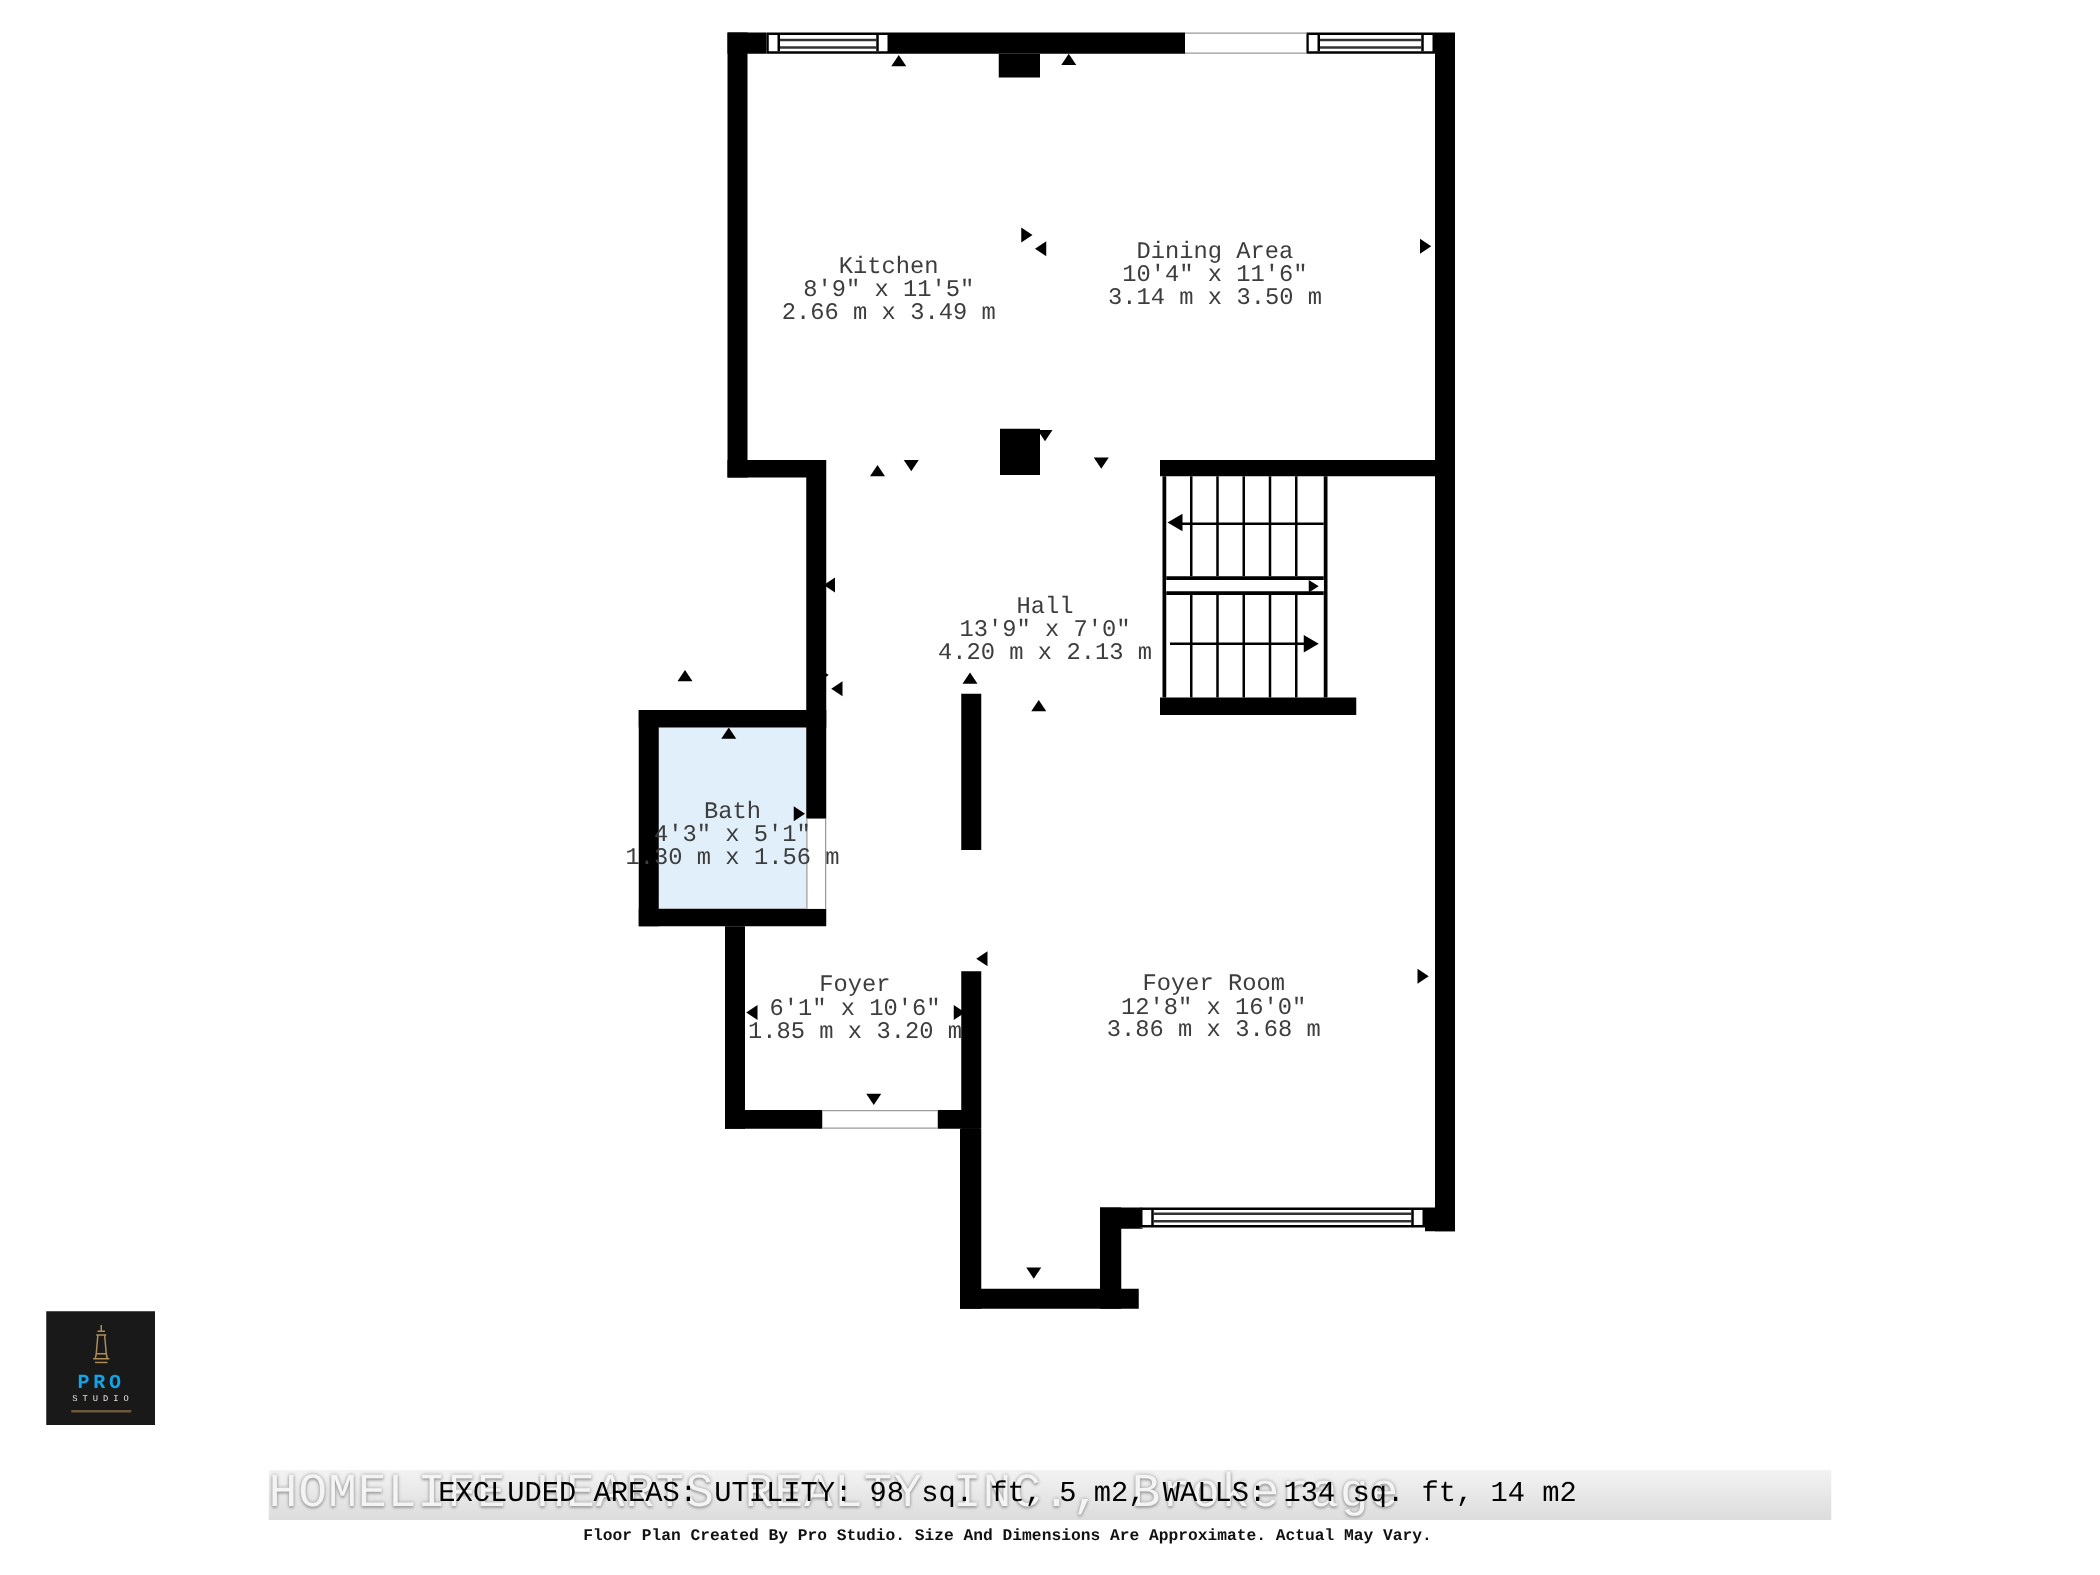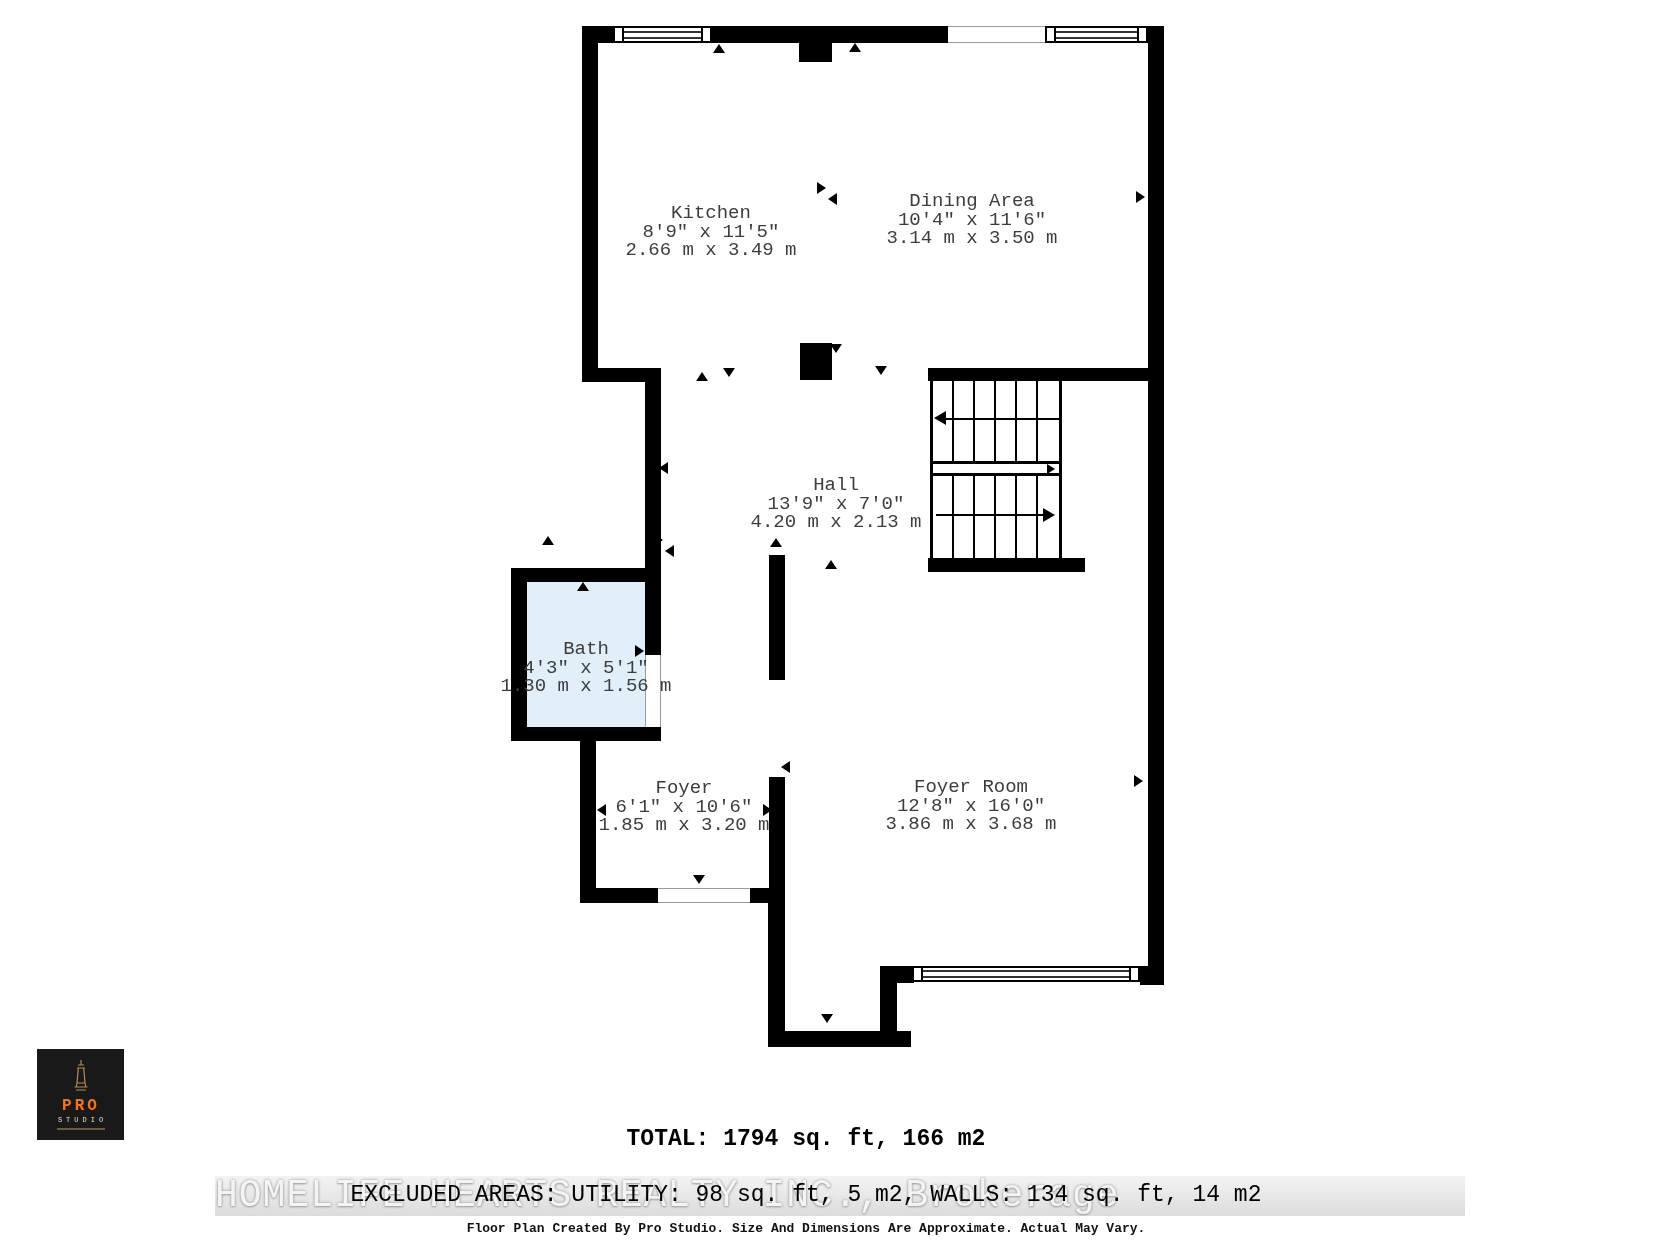"PRO" .logo-pro { color: #f97316 -> #0ea5e9 }
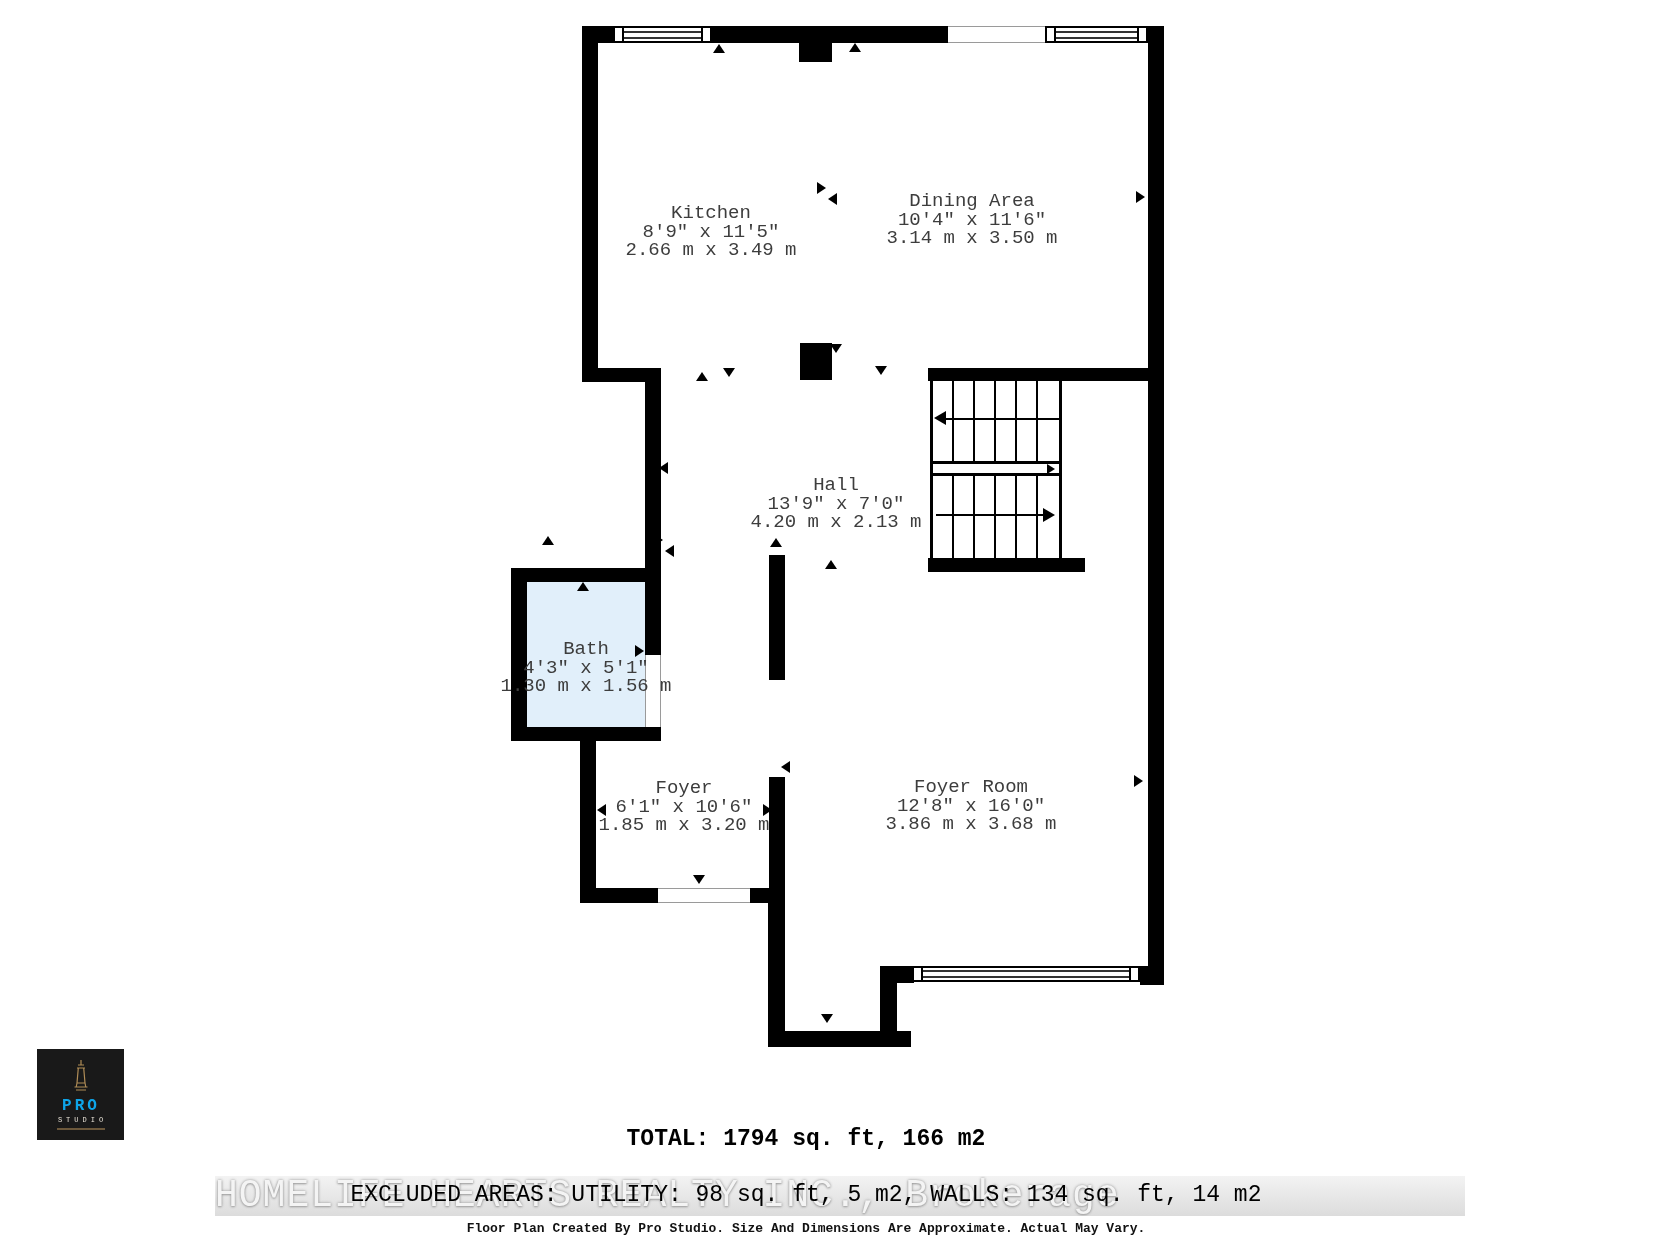"TOTAL: 1794 sq. ft, 166" div.footer-line { html: <div>TOTAL: 1794 sq. ft, 166 m2</div> -> none }
